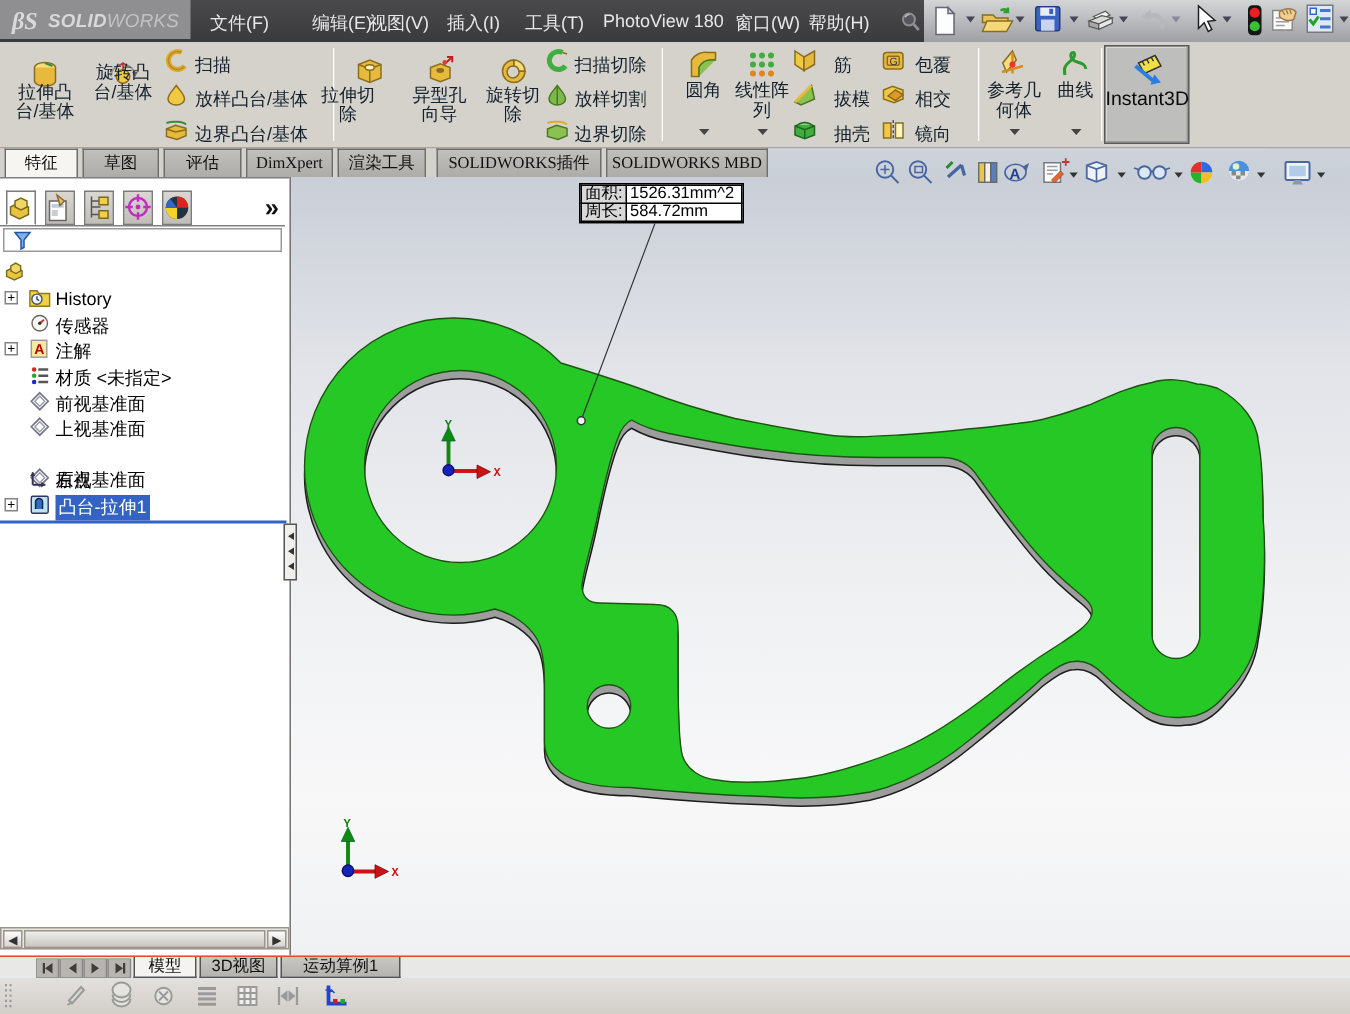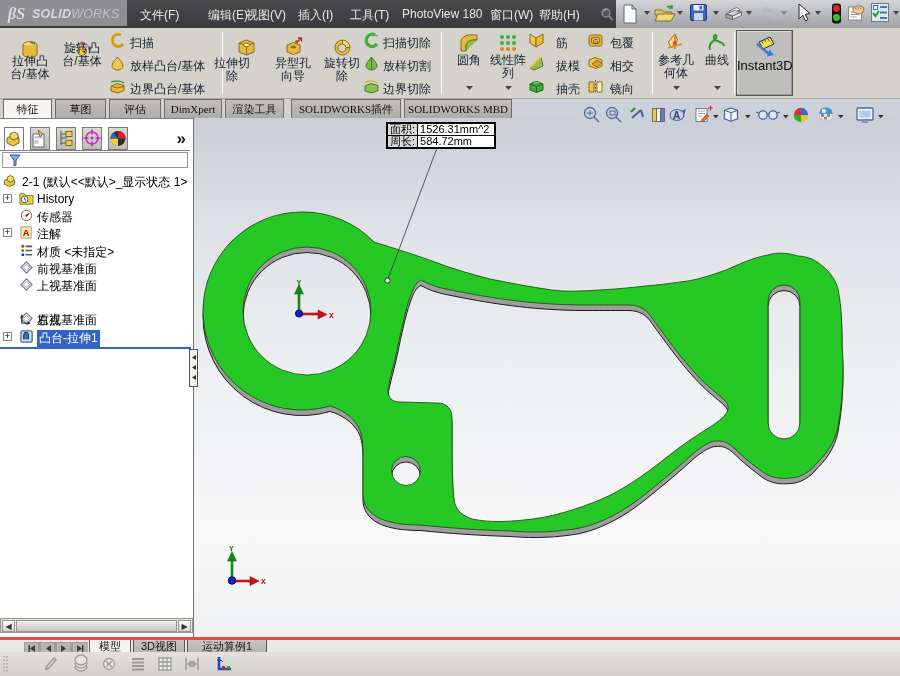"2-1 (默认<<默认>_显示状态 1>" span.txt { html: <span>2-1 (默认&lt;&lt;默认&gt;_显示状态 1&gt;</span> -> none }
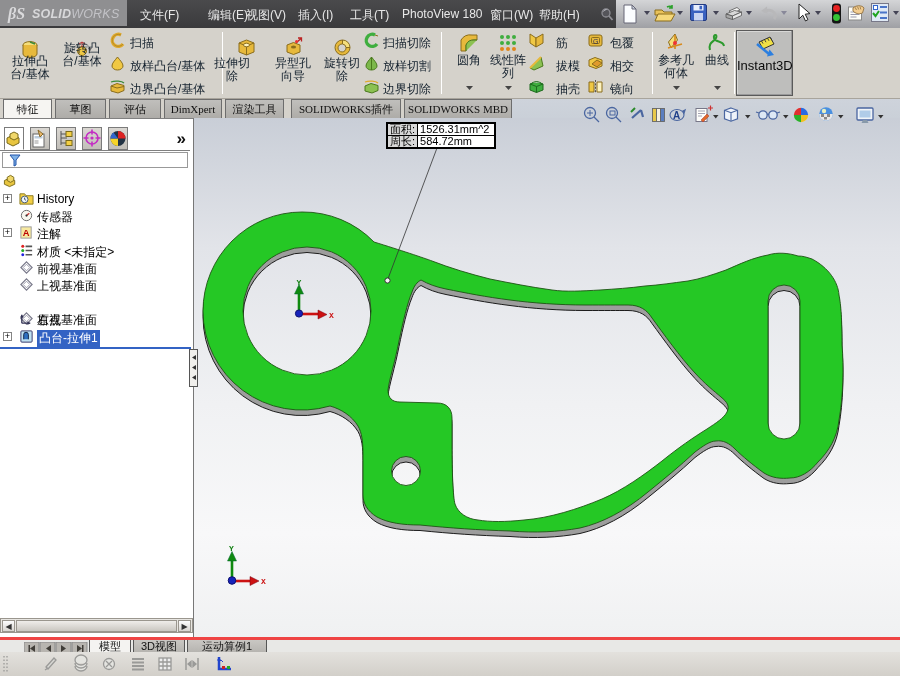"模型" #mtabs { border-top: 3px solid #ef4444 -> 1px solid #ef4444 }
